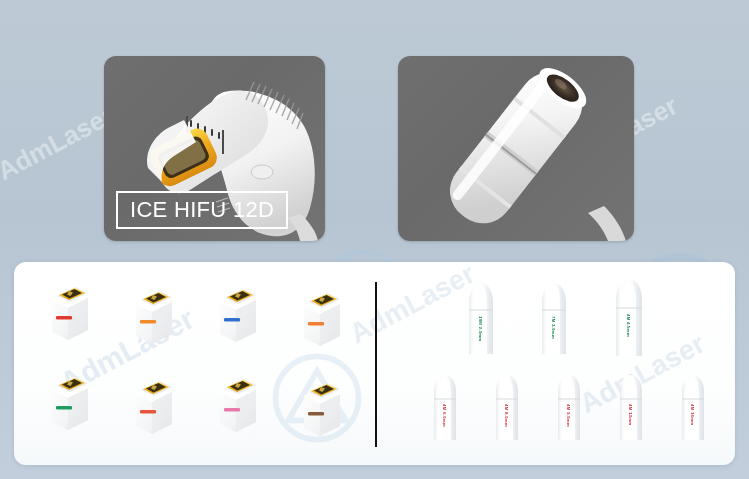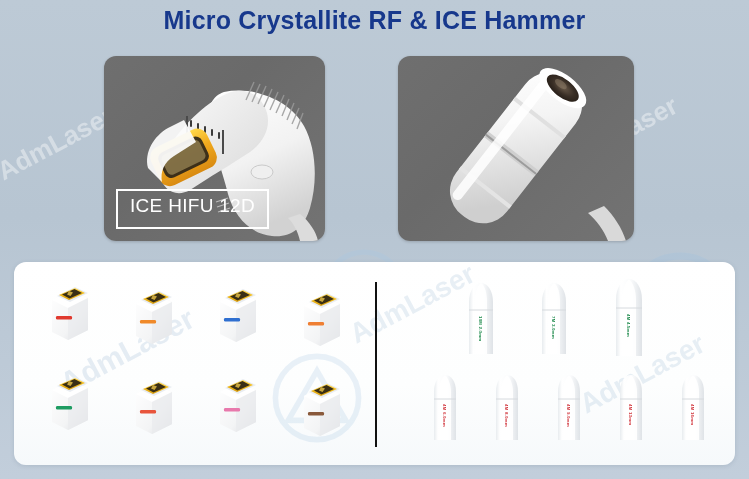"Micro Crystallite RF & ICE" div { html: <div>Micro Crystallite RF &amp; ICE Hammer</div> -> none }
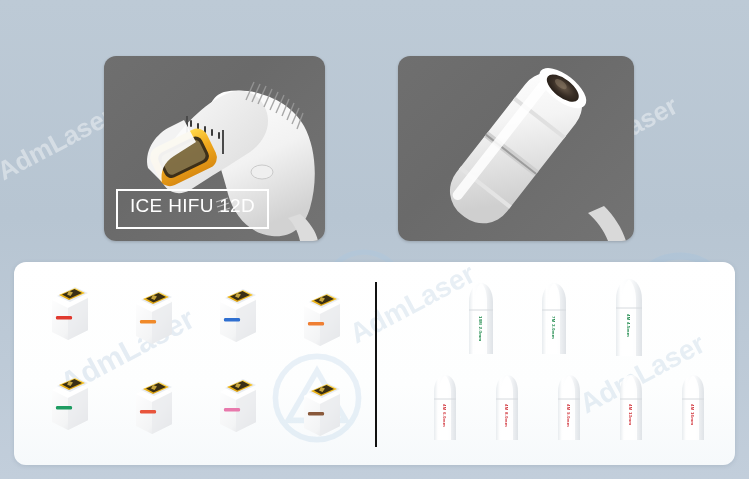"ICE HIFU 12D" .card-label { font-size: 19px -> 22px; padding: 4px 12px 10px 12px -> 4px 12px 4px 12px }
